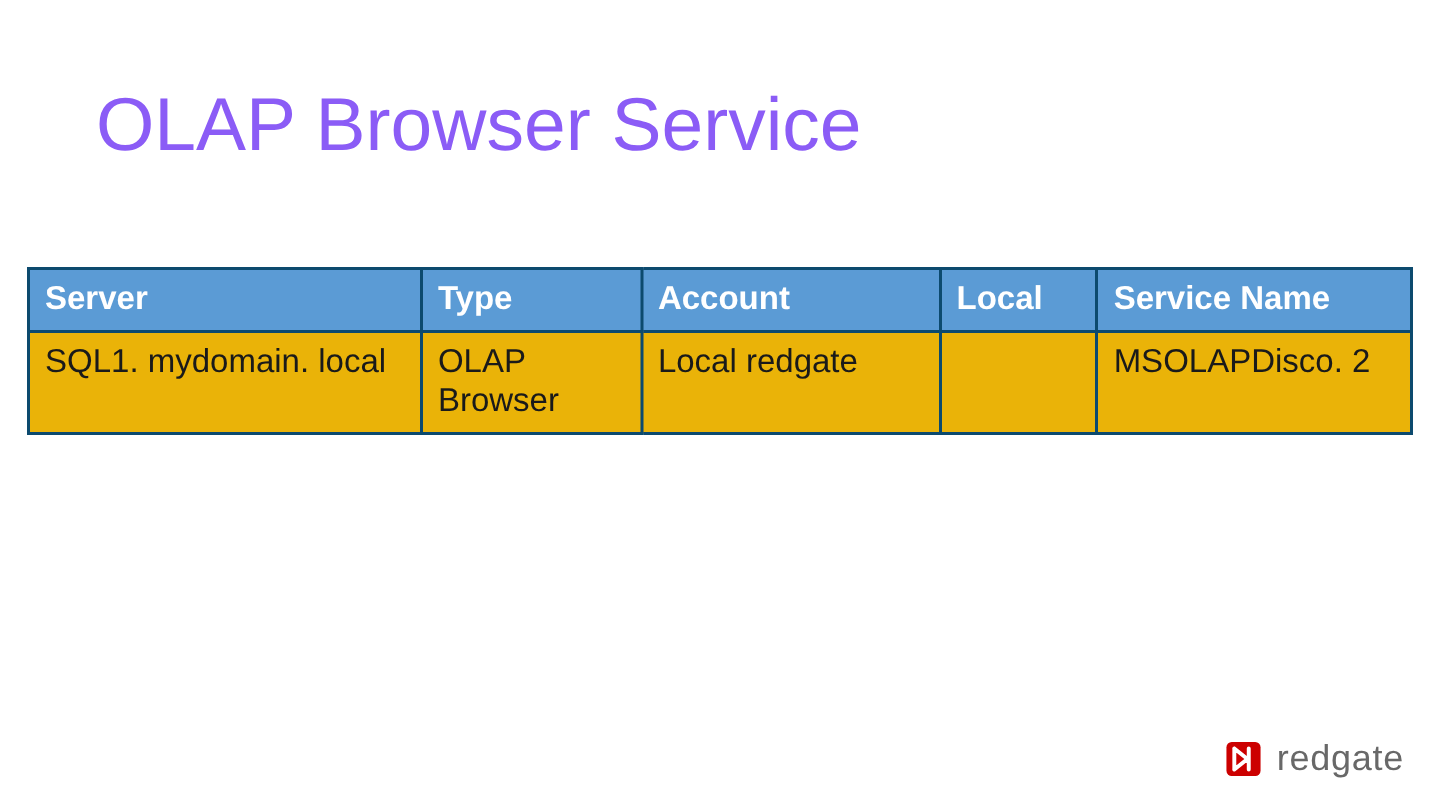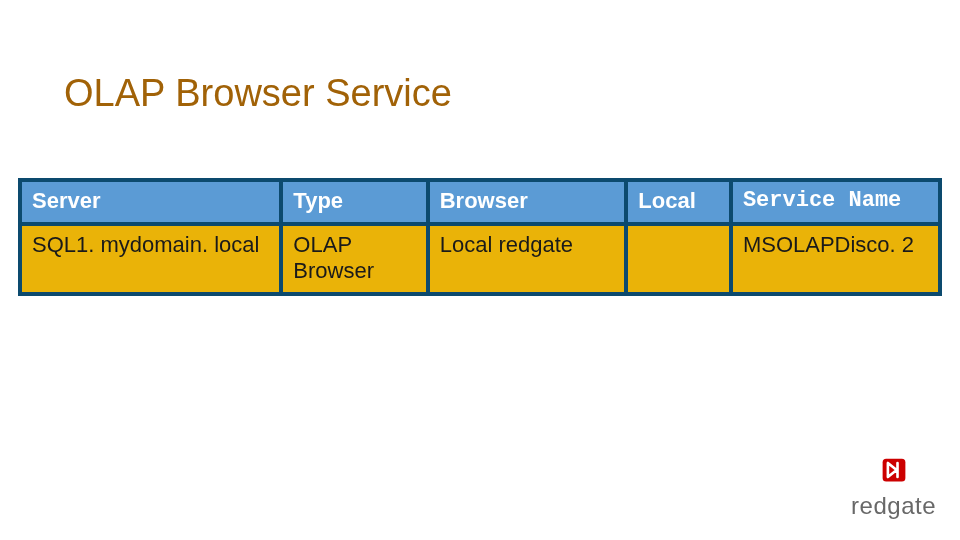"OLAP Browser Service" .title { color: #a16207 -> #8b5cf6; font-size: 38px -> 50px; top: 72px -> 54px }
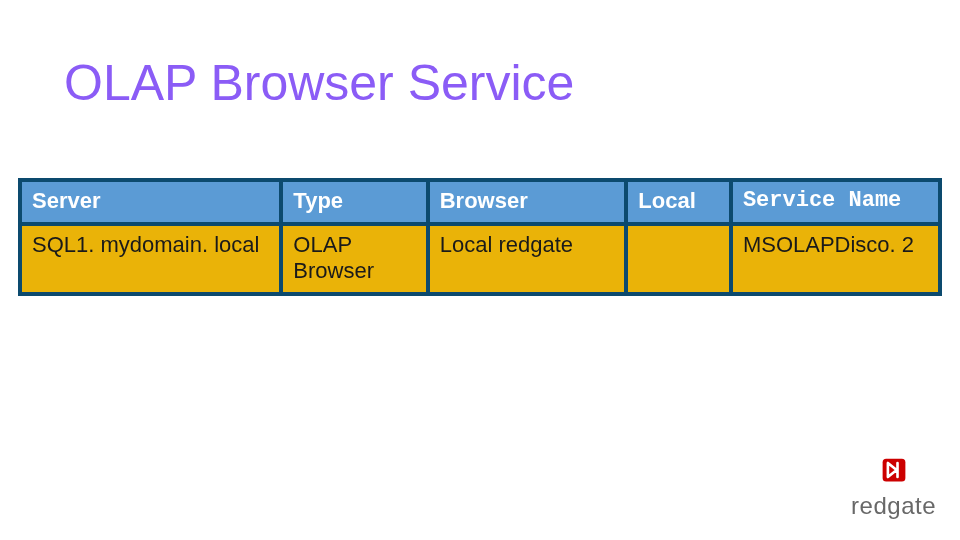"Server" th, td { border: 4px solid #0c4a6e -> 2px solid #0c4a6e }
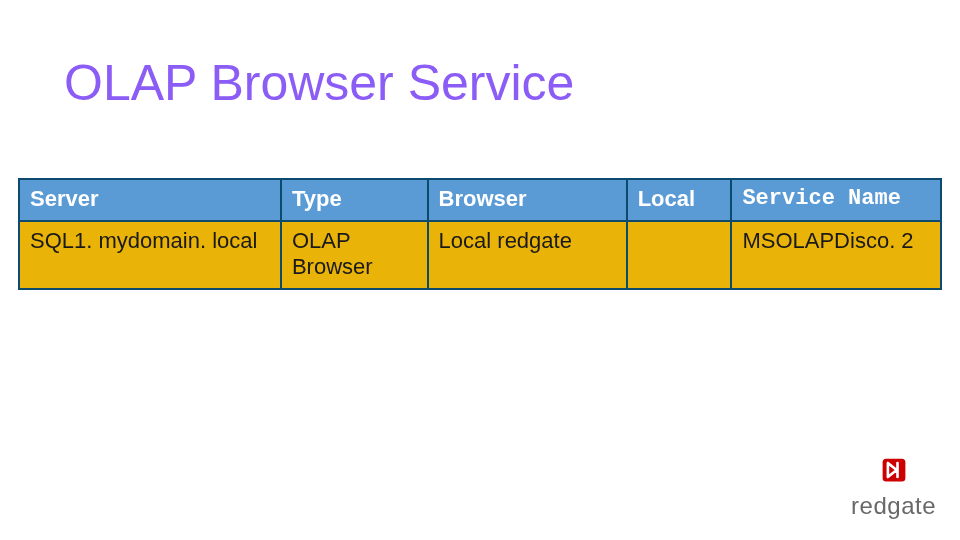"Browser" th.col-account { text: Browser -> Account }
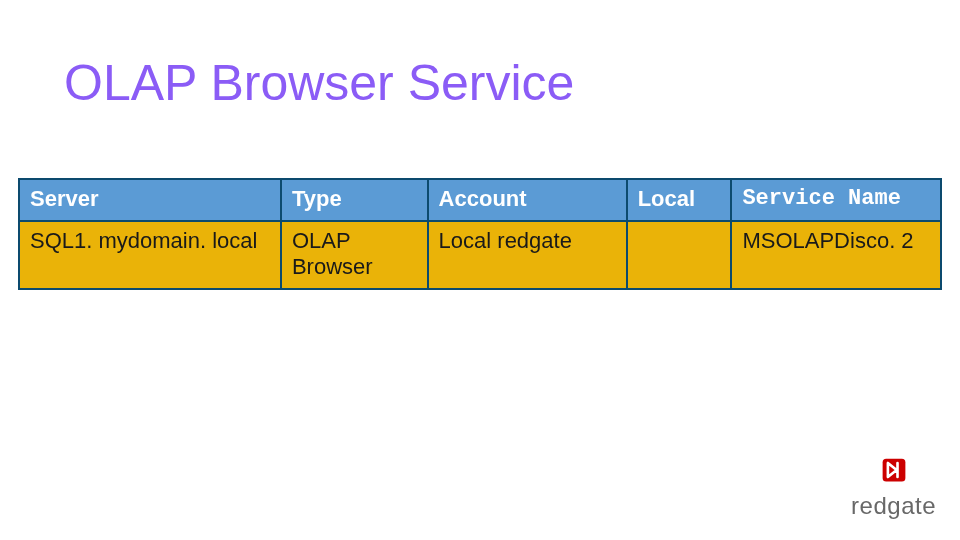"Service Name" .col-svc { font-family: Liberation Mono, monospace -> none }
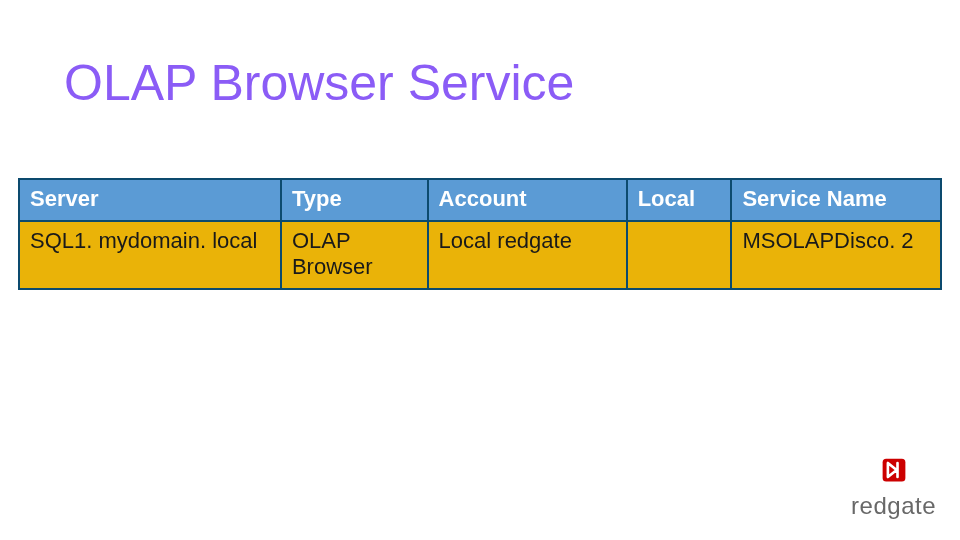"redgate" .logo { flex-direction: column -> none }
